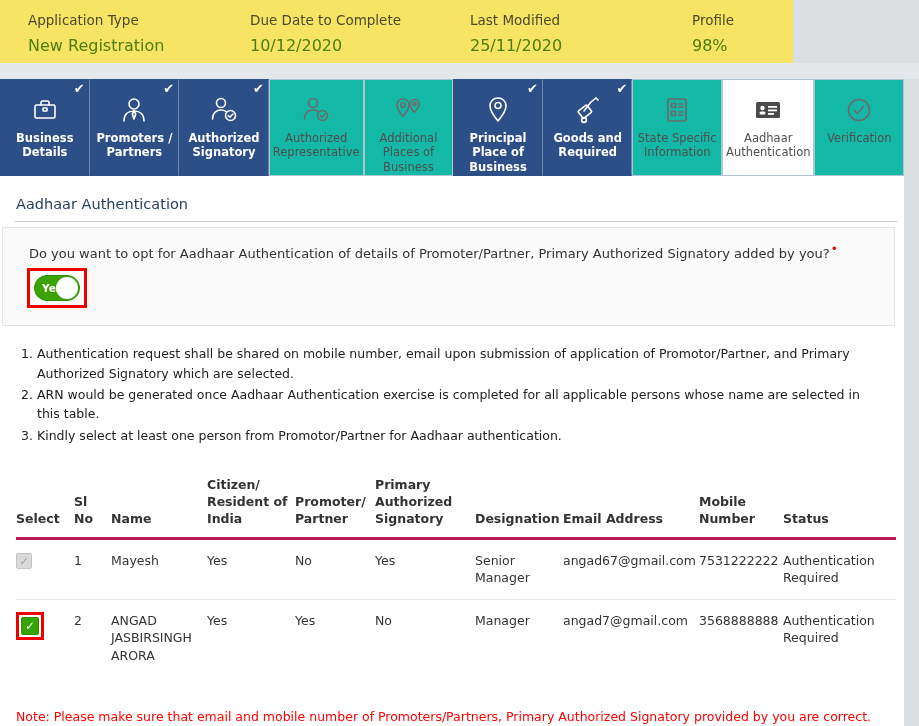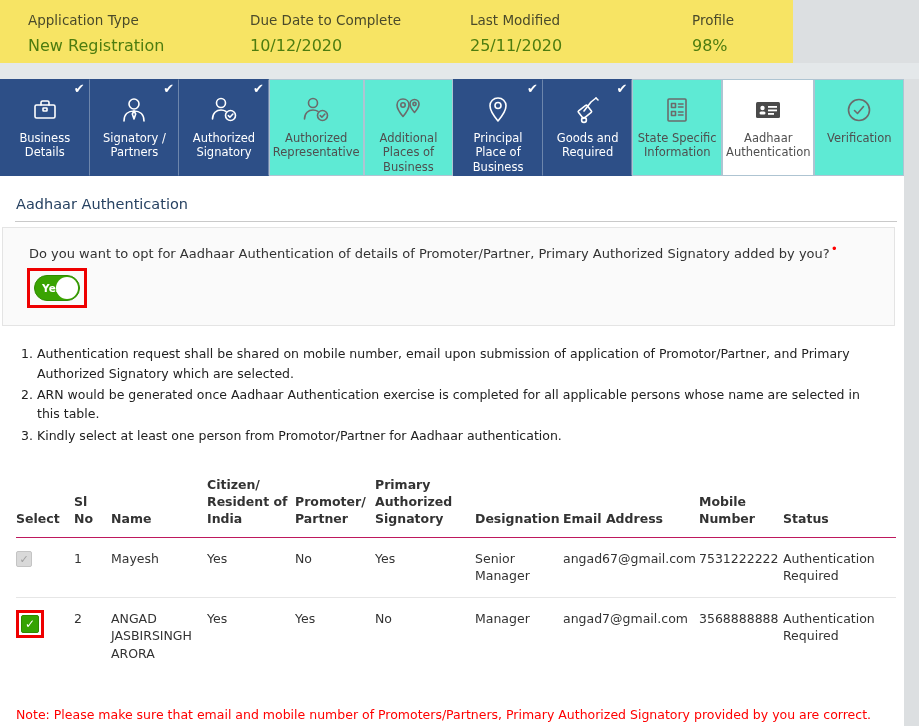"Business Details" .tab.done .tlabel { font-weight: normal -> bold }
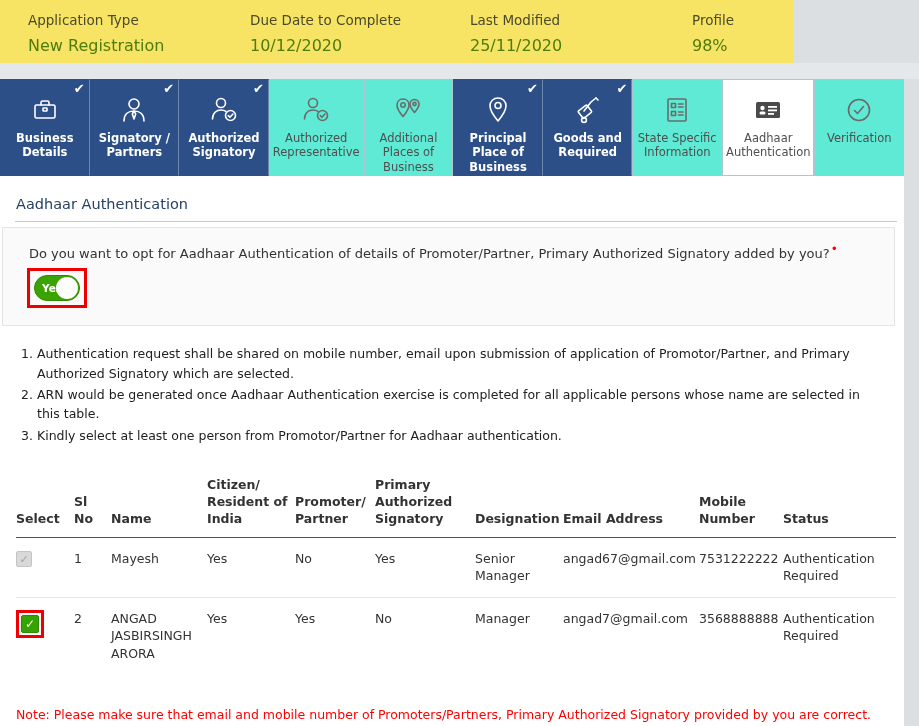"Signatory / Partners" span.tlabel { text: Signatory -> Promoters }
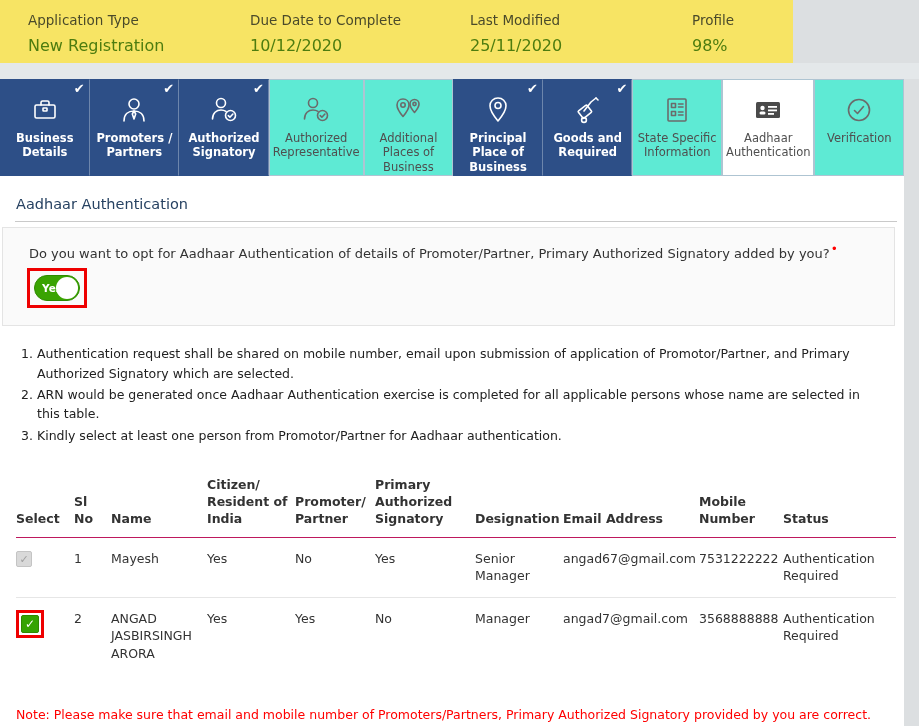"Authorized Representative" .tab.todo { background: #5eead4 -> #14b8a6 }
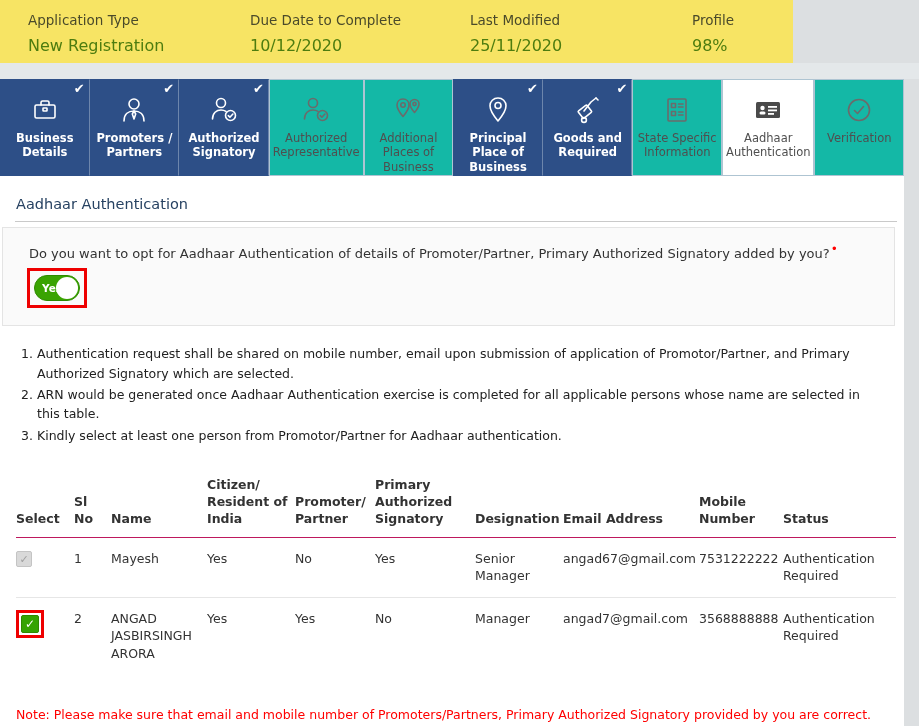"Citizen/ Resident of India" .persons th { border-bottom: 1px solid #be185d -> 3px solid #be185d }
